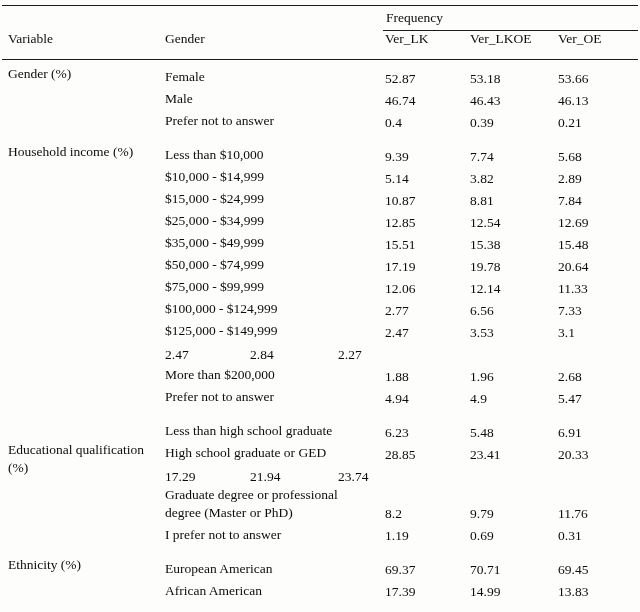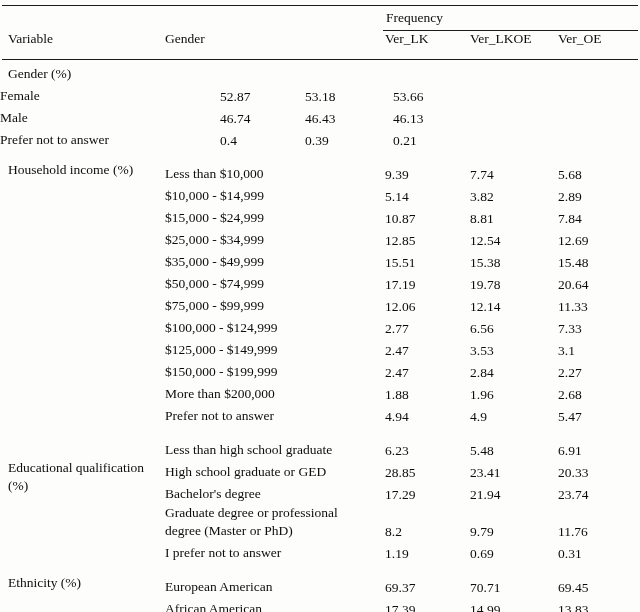"Gender (%)" #groups .group:first-child { flex-direction: column -> none }
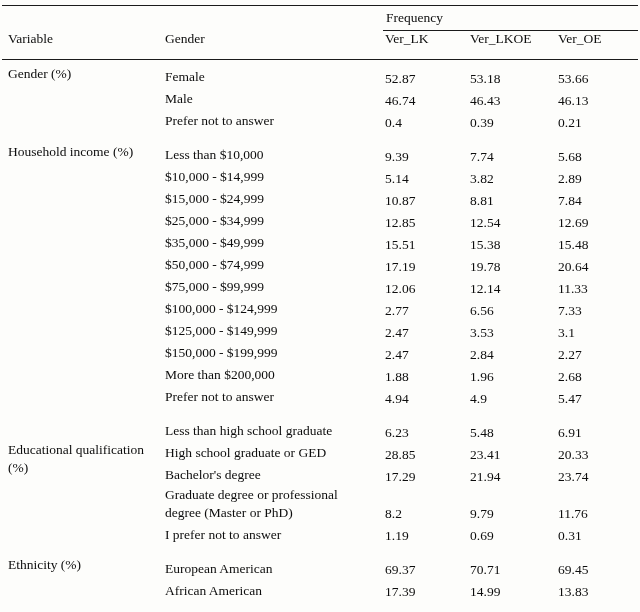"$150,000 - $199,999" div.level-cell { html: <div>$150,000 - $199,999</div> -> none }
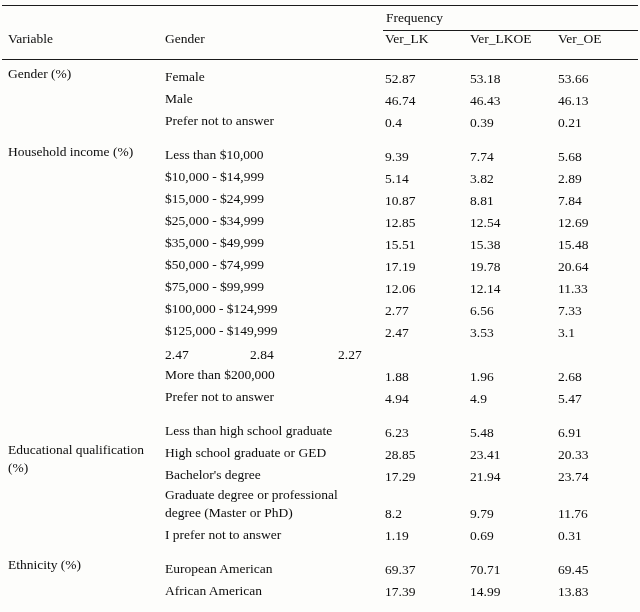"Bachelor's degree" div.level-cell { html: <div>Bachelor's degree</div> -> none }
